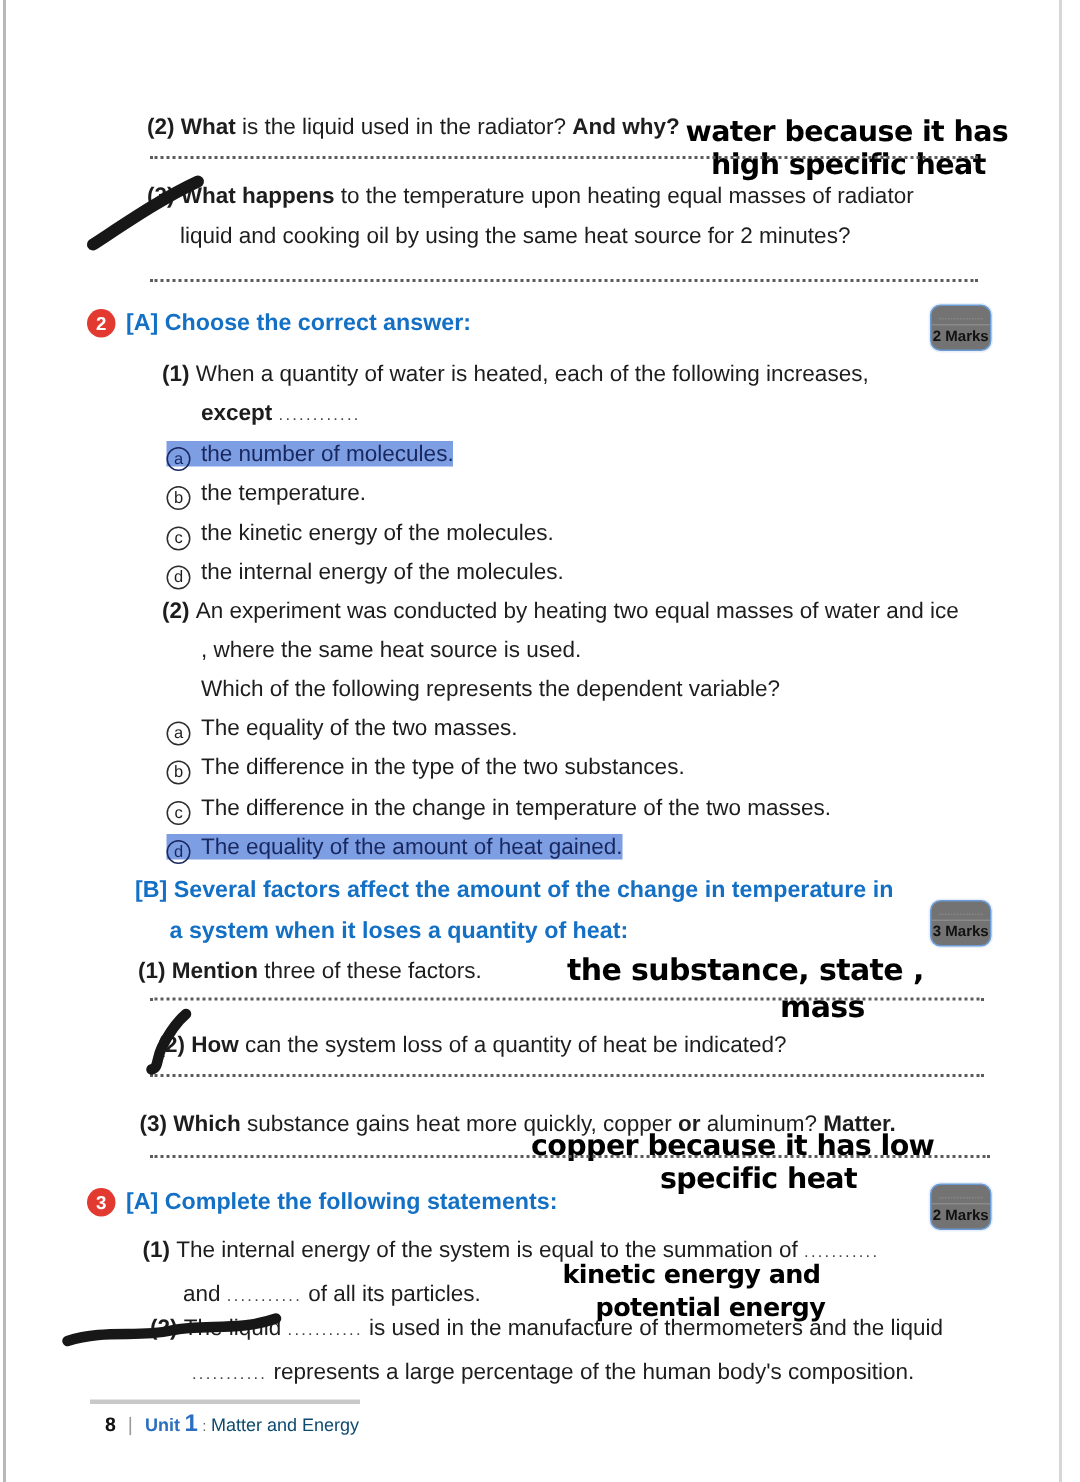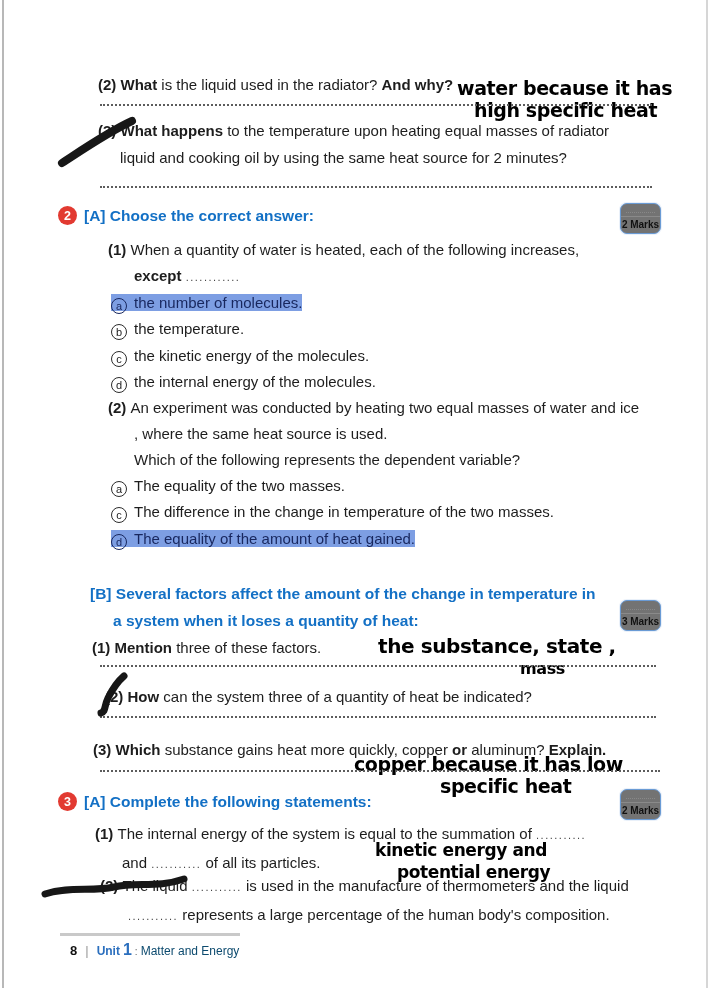"b The difference in the" li.opt { html: none -> <li><span>b</span><span>The difference in the type of the two substances.</span></li> }
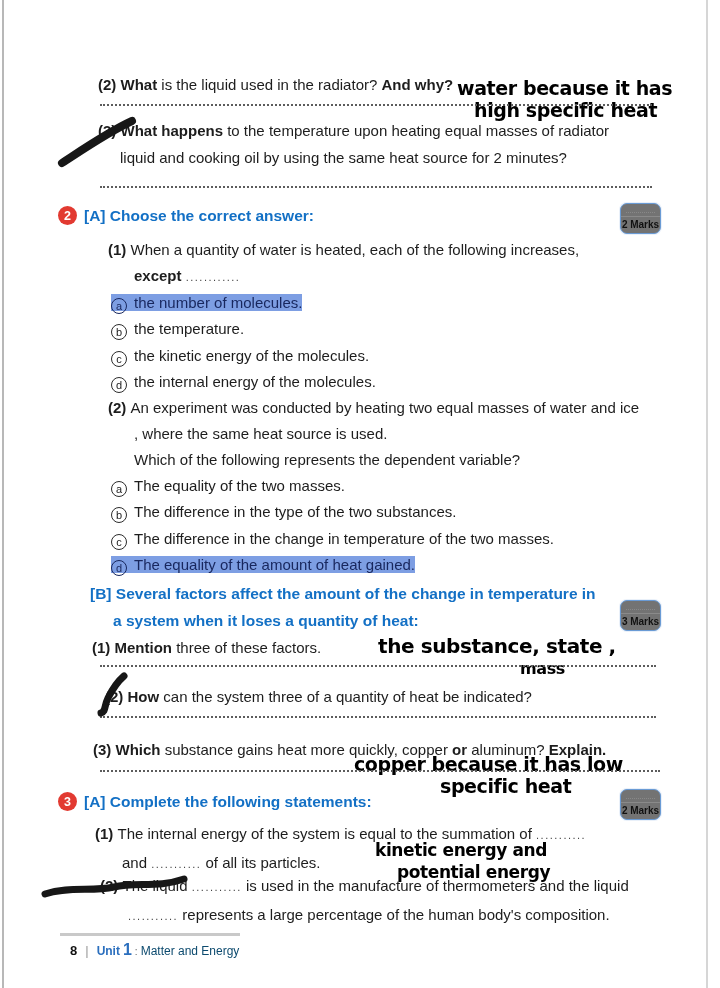"mass" div.hand { font-size: 16px -> 20px }
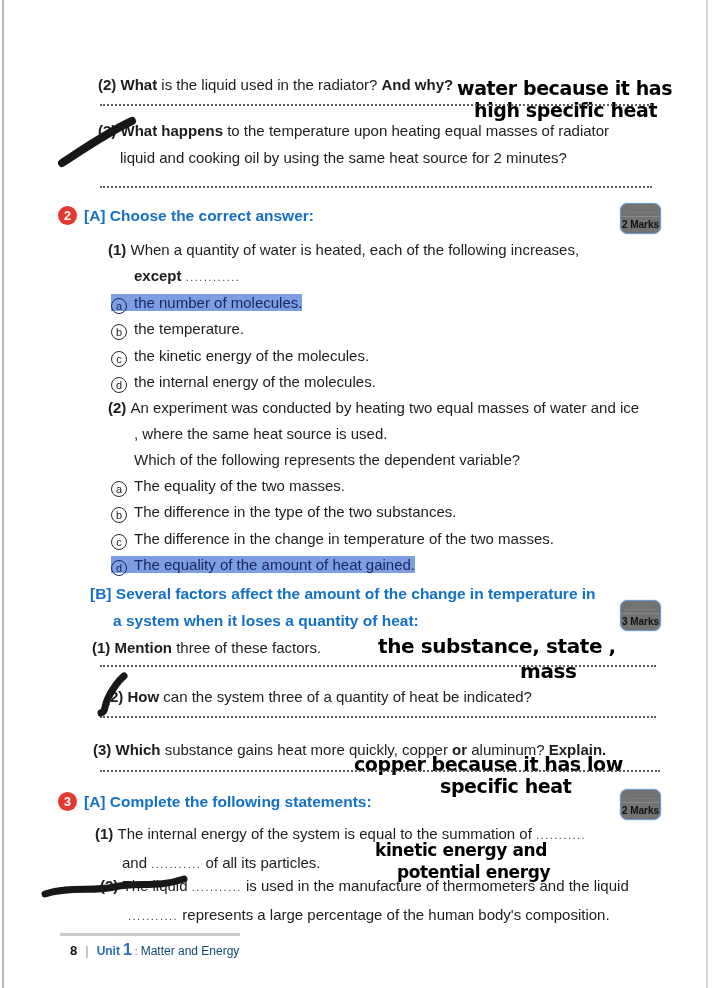"can the system three of" span { text: three -> loss }
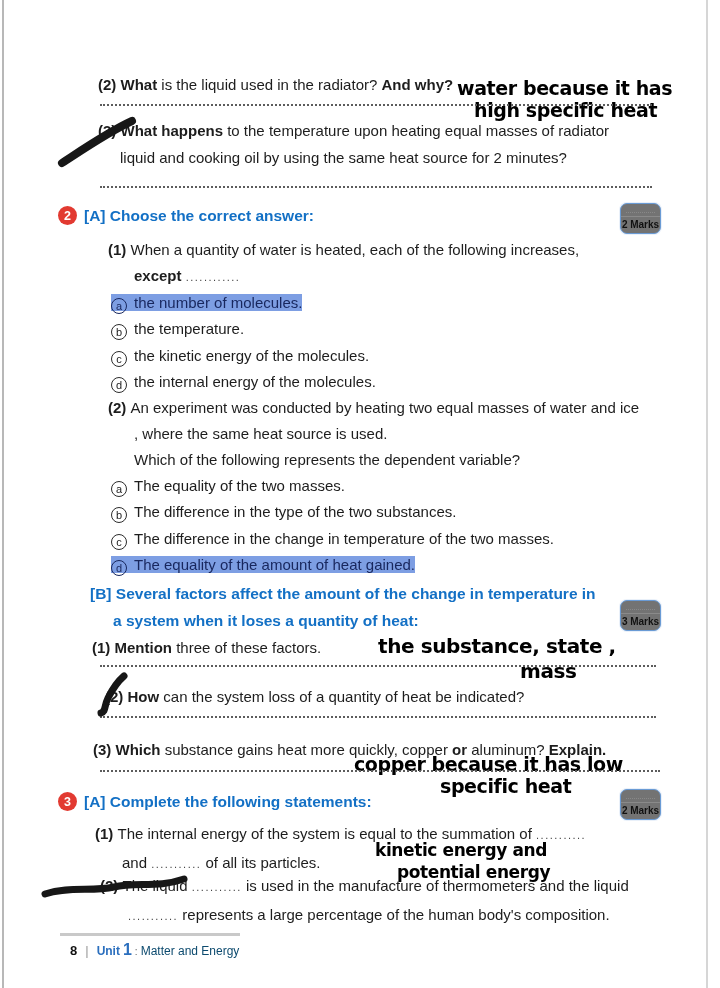"Explain." b { text: Explain -> Matter }
